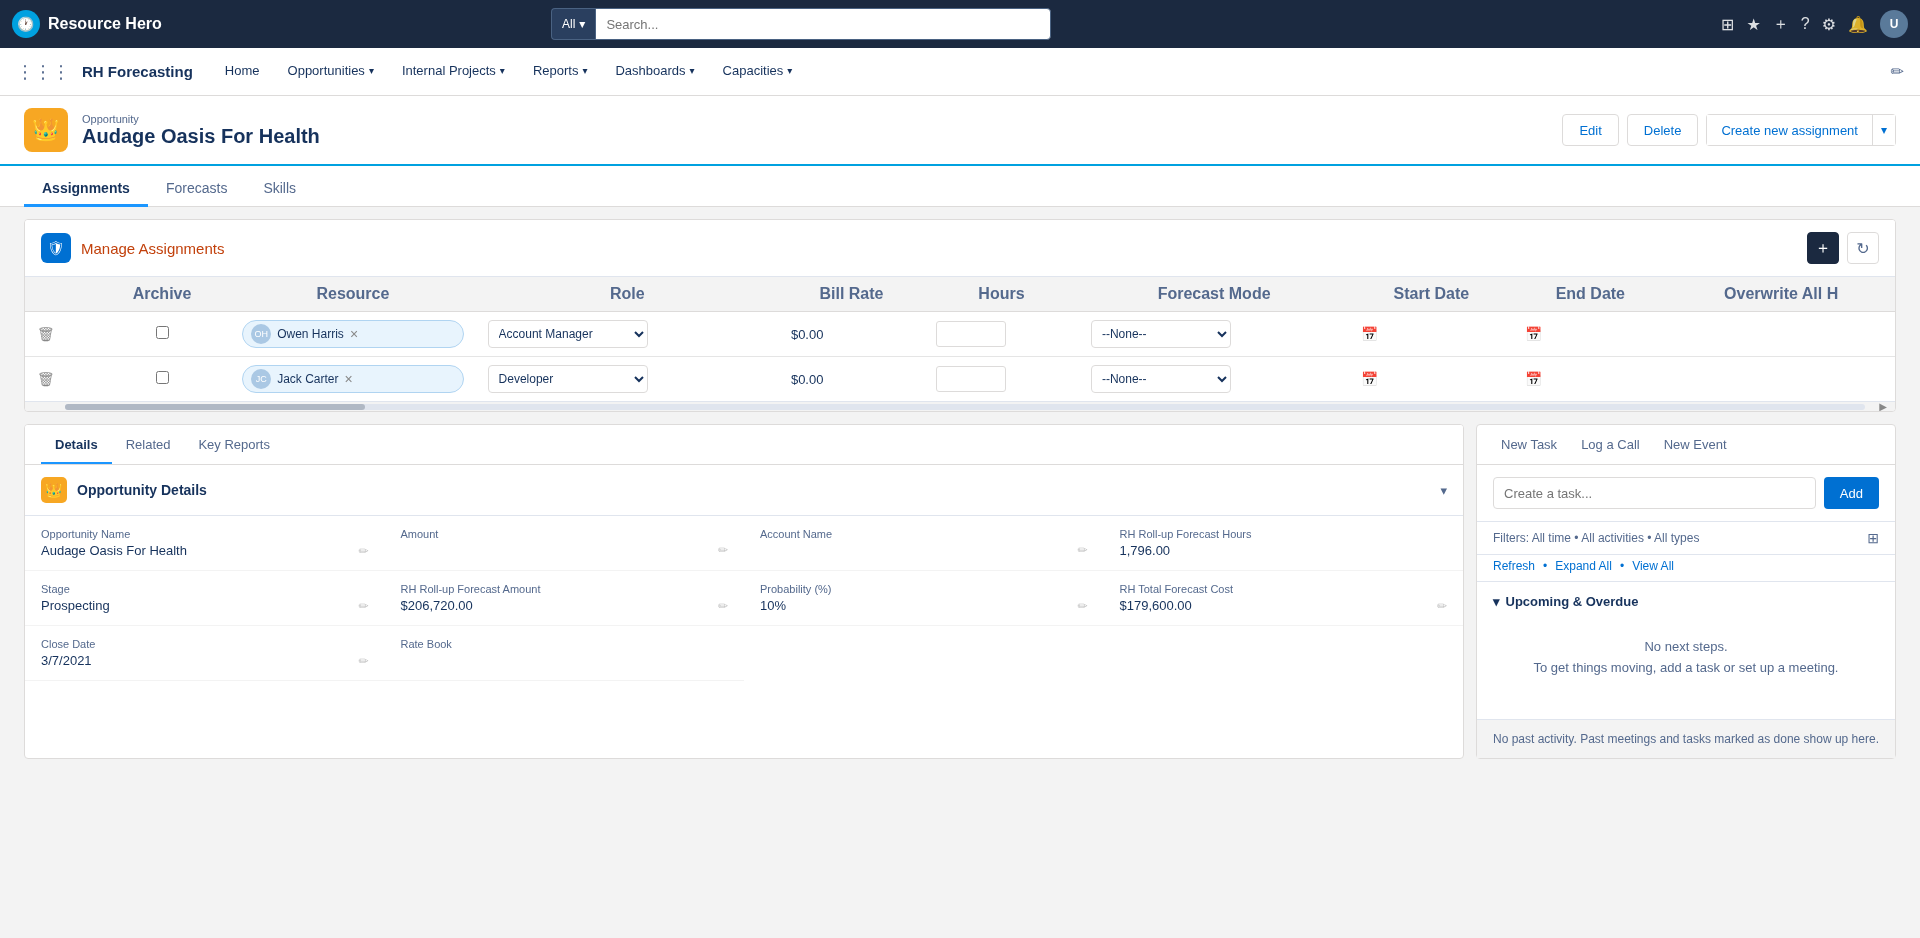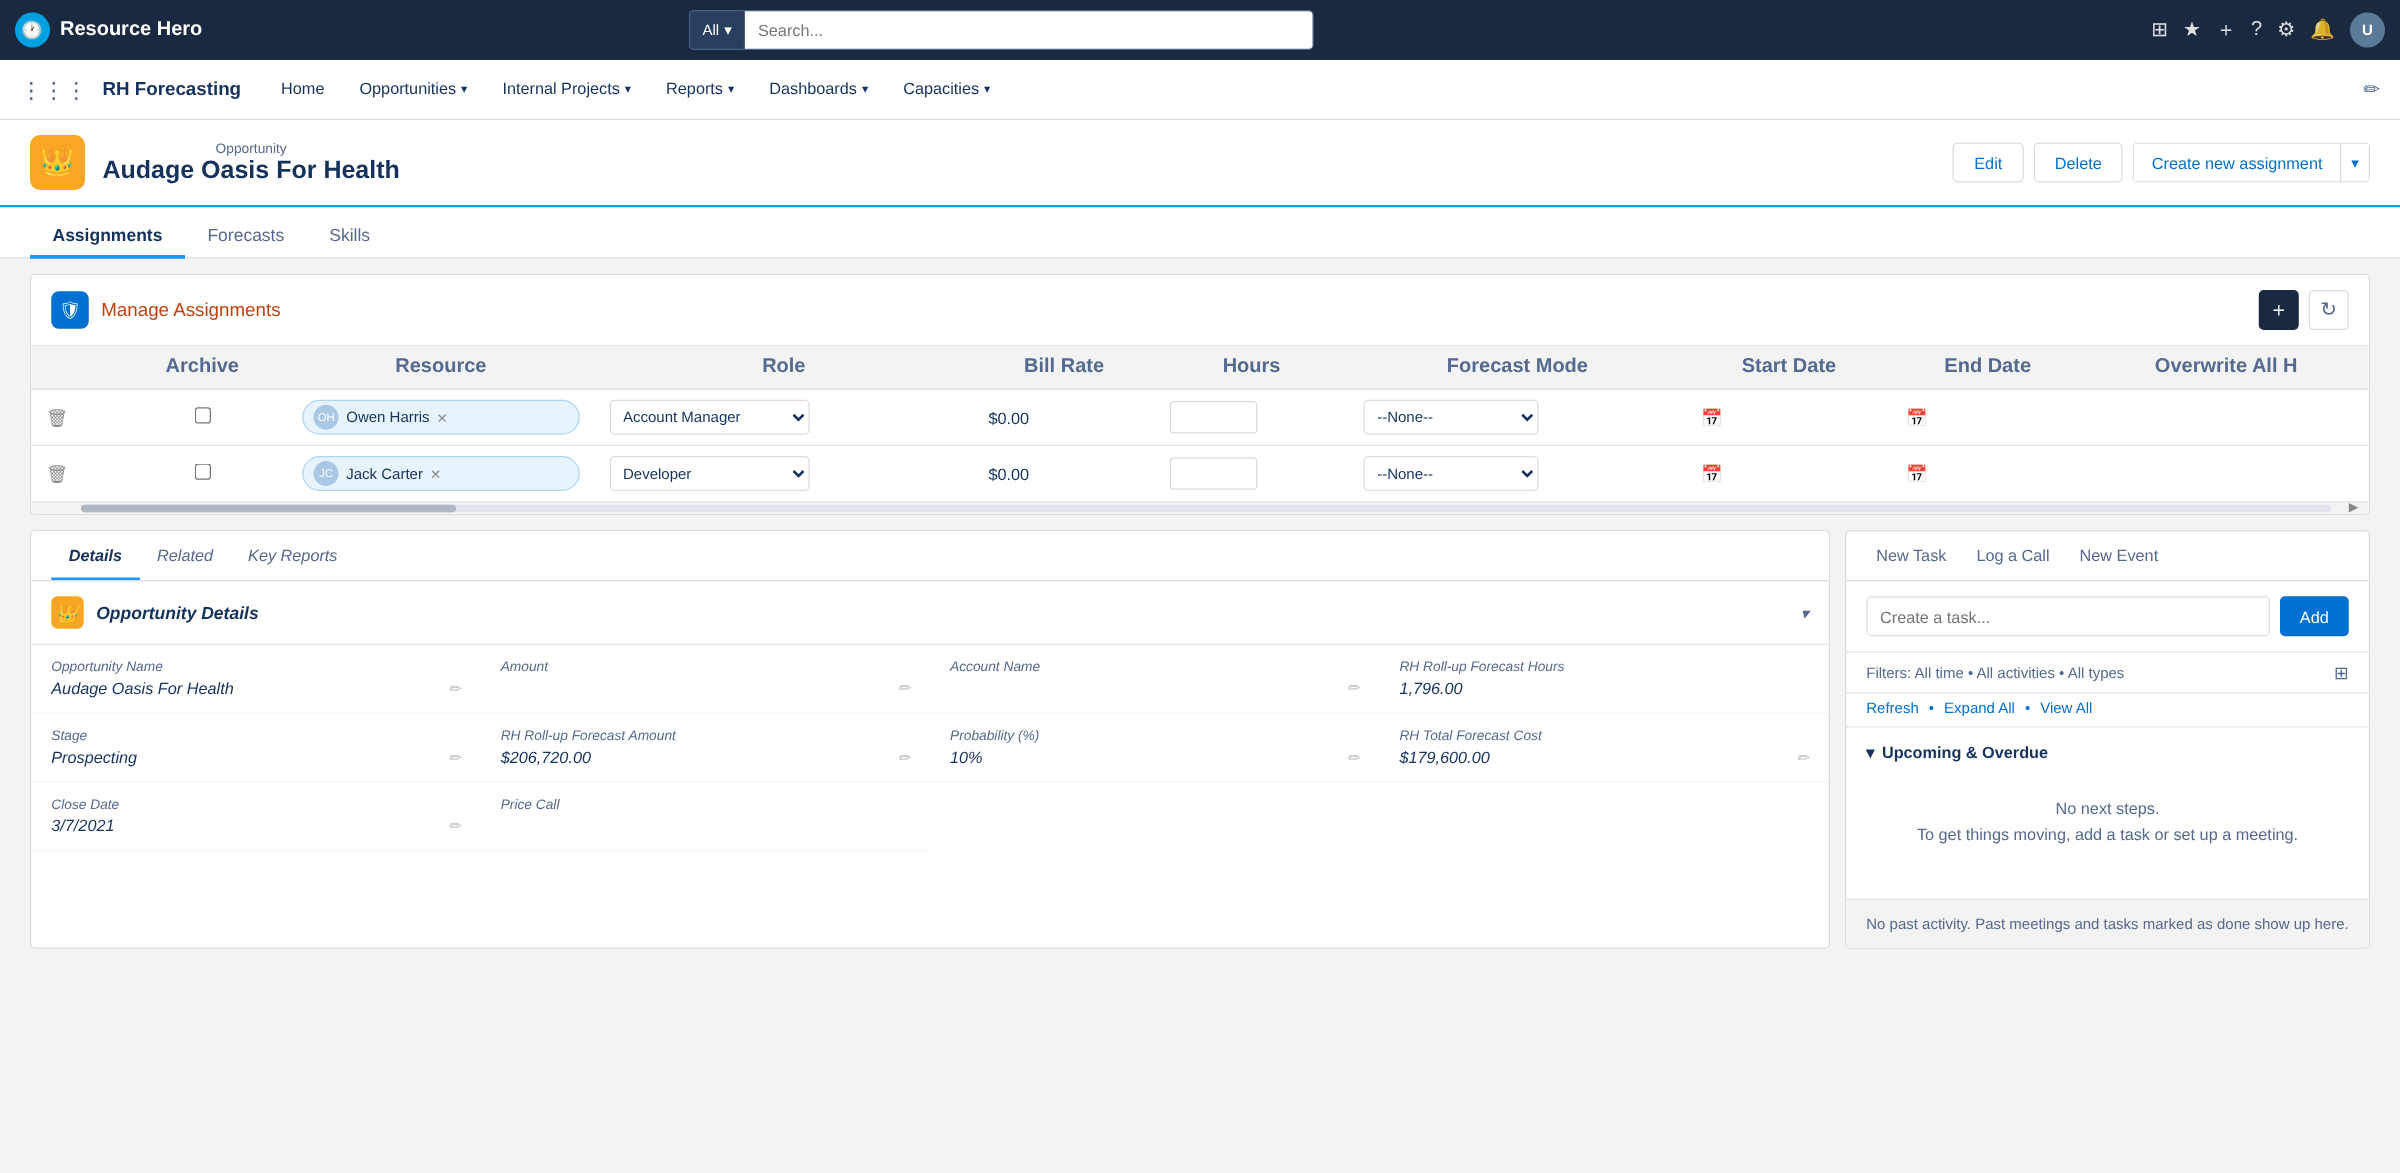"Opportunity" .record-info .breadcrumb { text-align: center -> none }
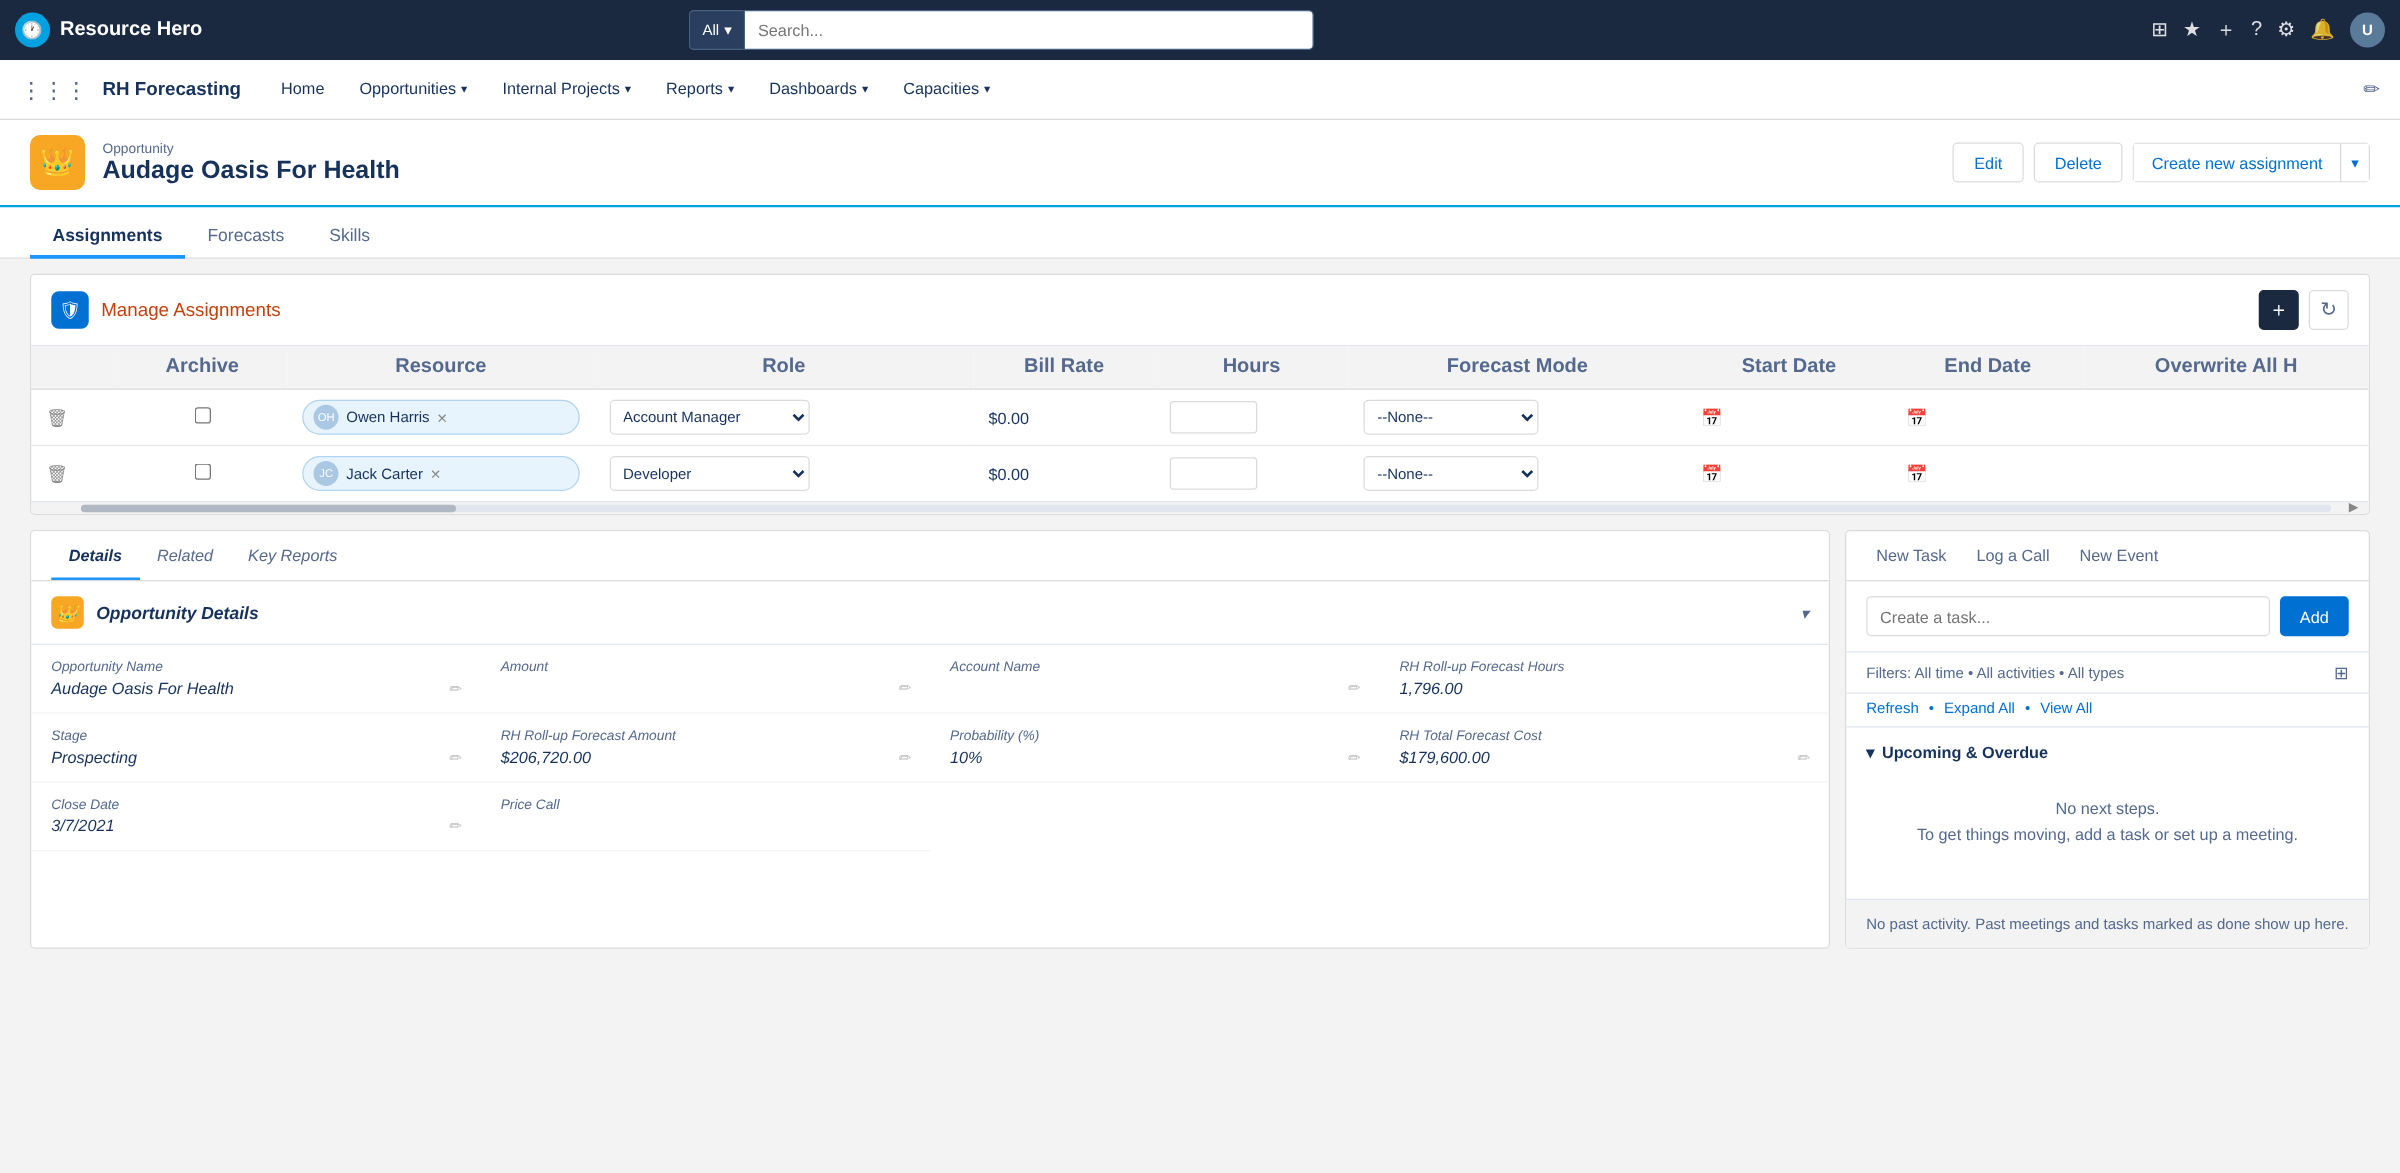"Details" .bottom-left { font-style: italic -> none }
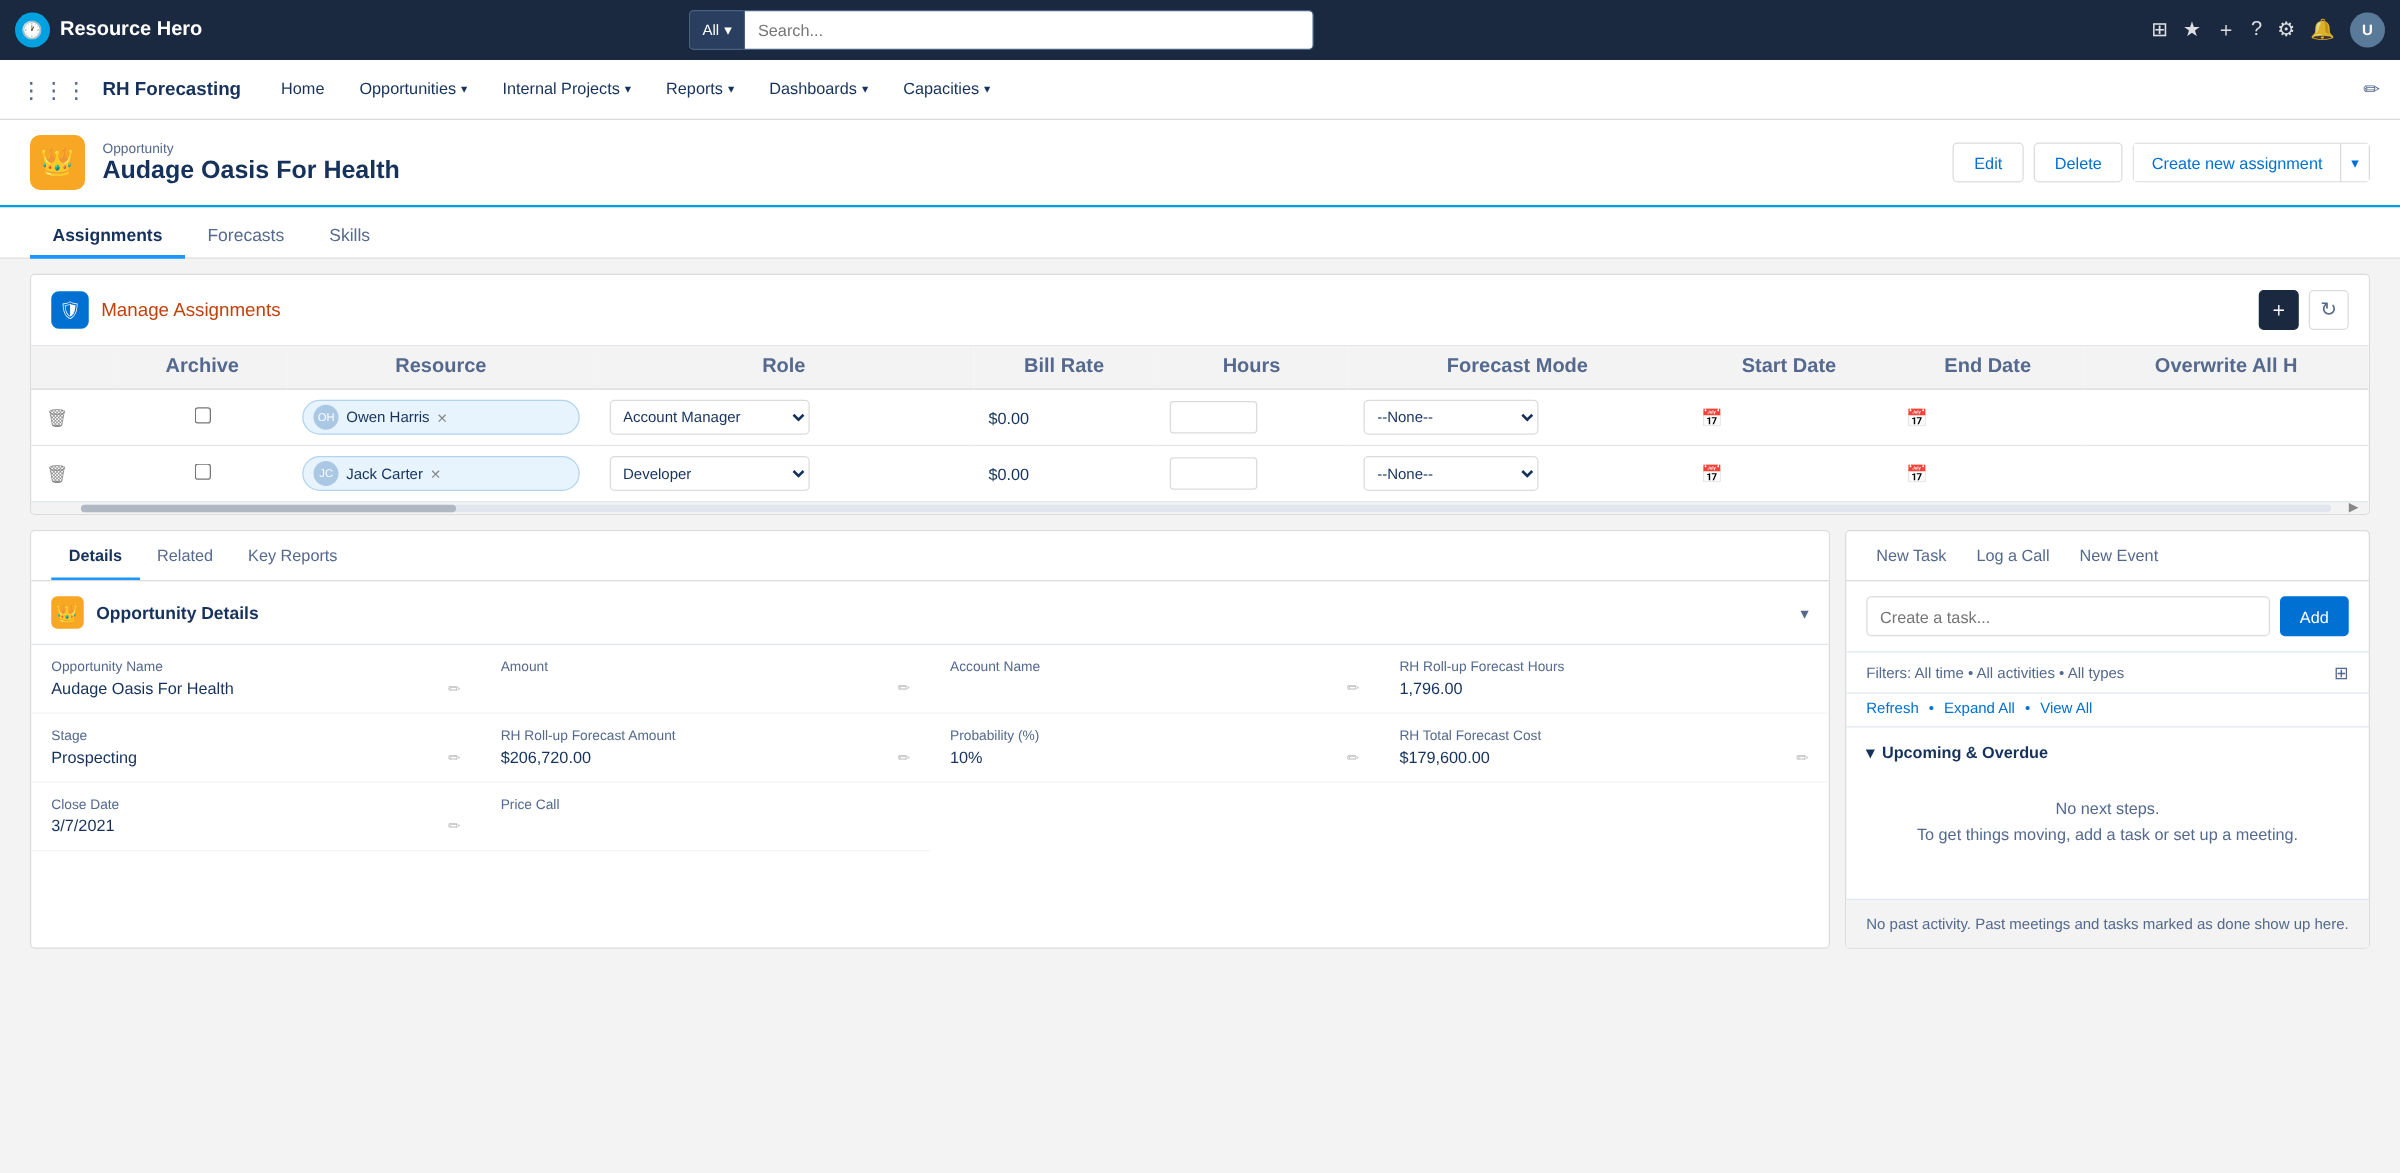"Price Call" div.detail-label { text: Price Call -> Rate Book }
